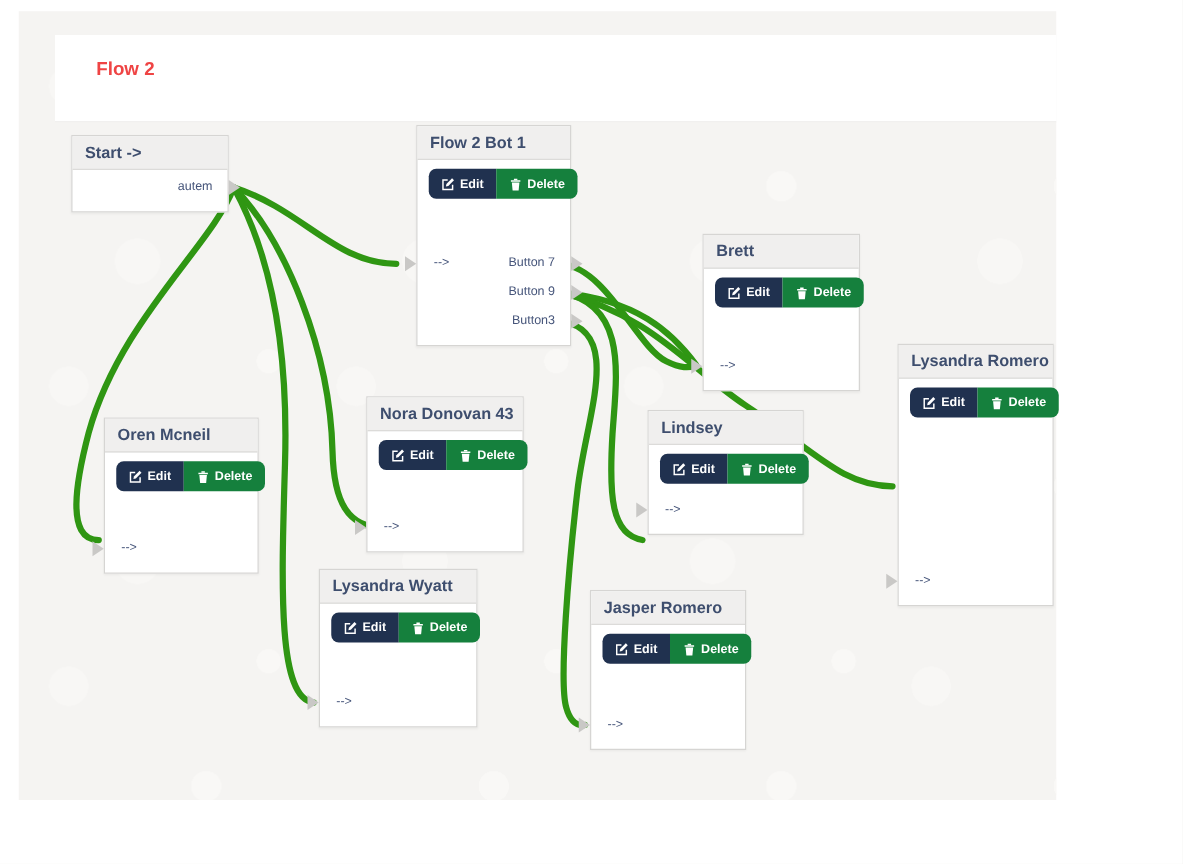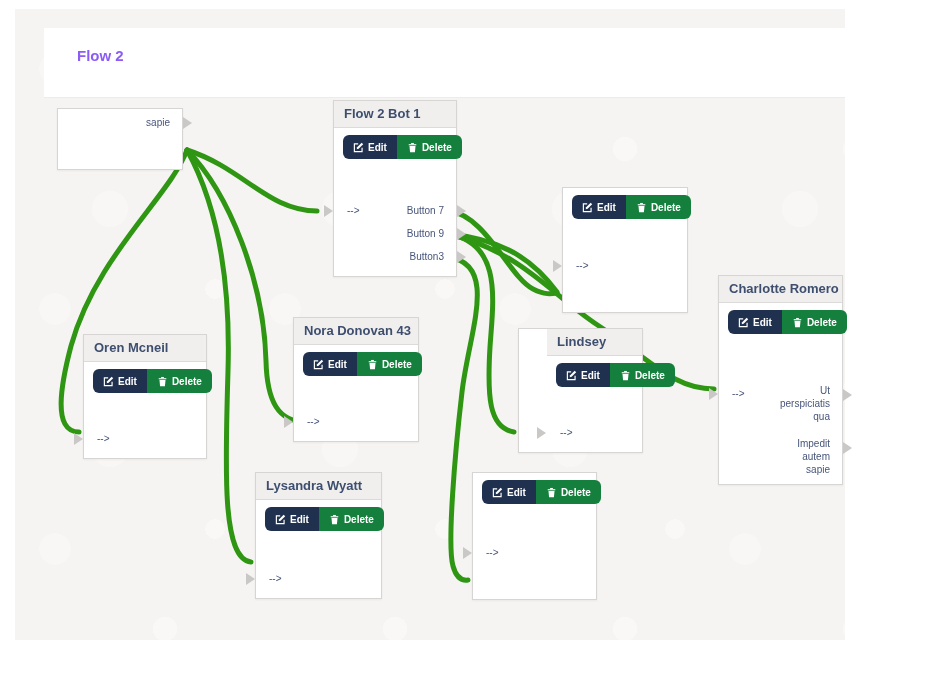"Flow 2" .flowbar .title { color: #8b5cf6 -> #ef4444 }
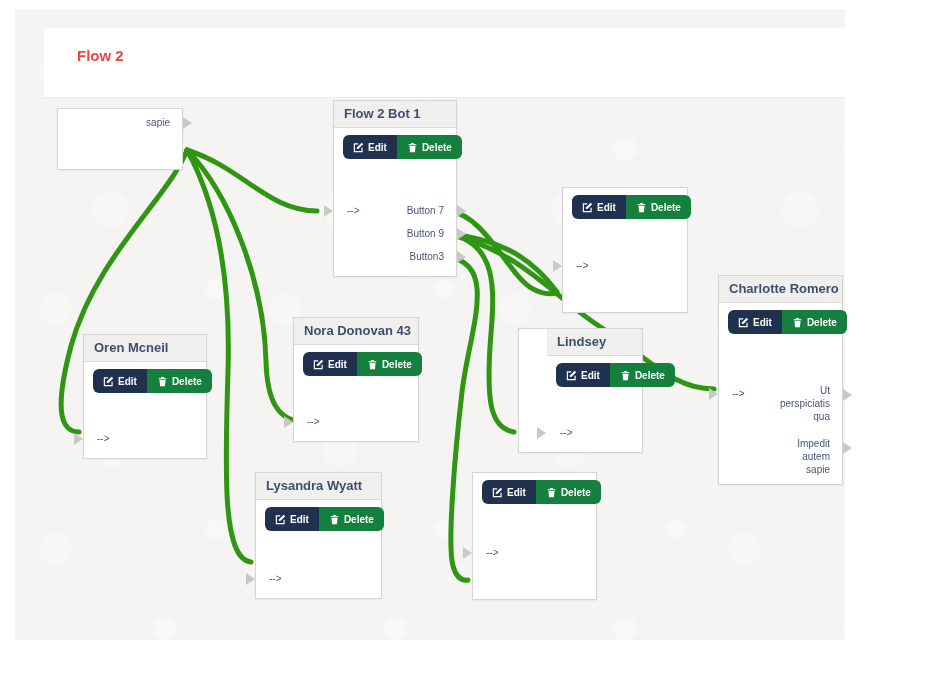"Start ->" div.nhead { html: none -> <div>Start -&gt;</div> }
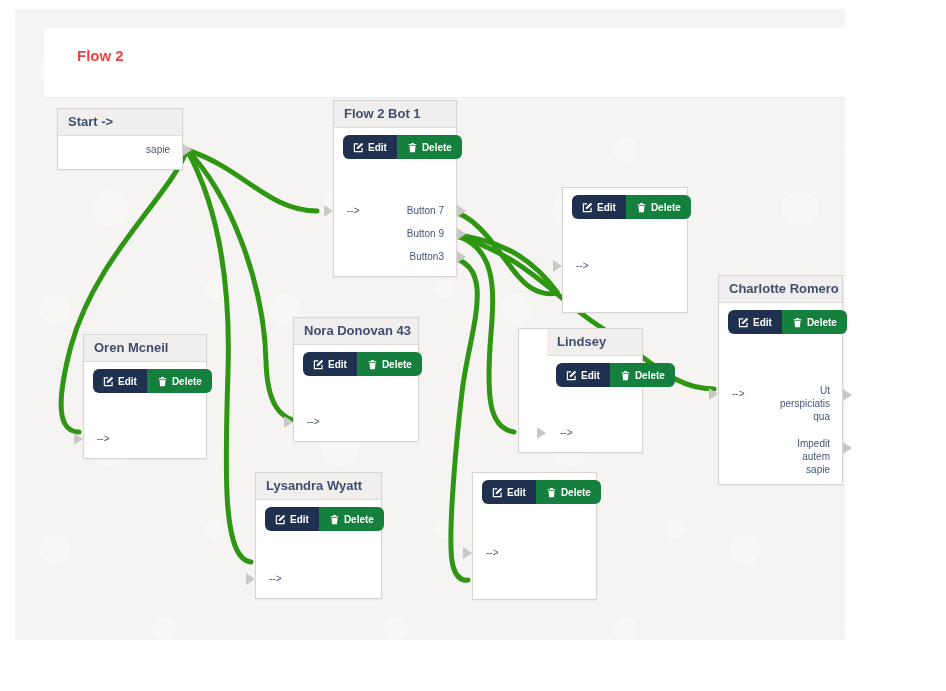"sapie" span.plabel { text: sapie -> autem }
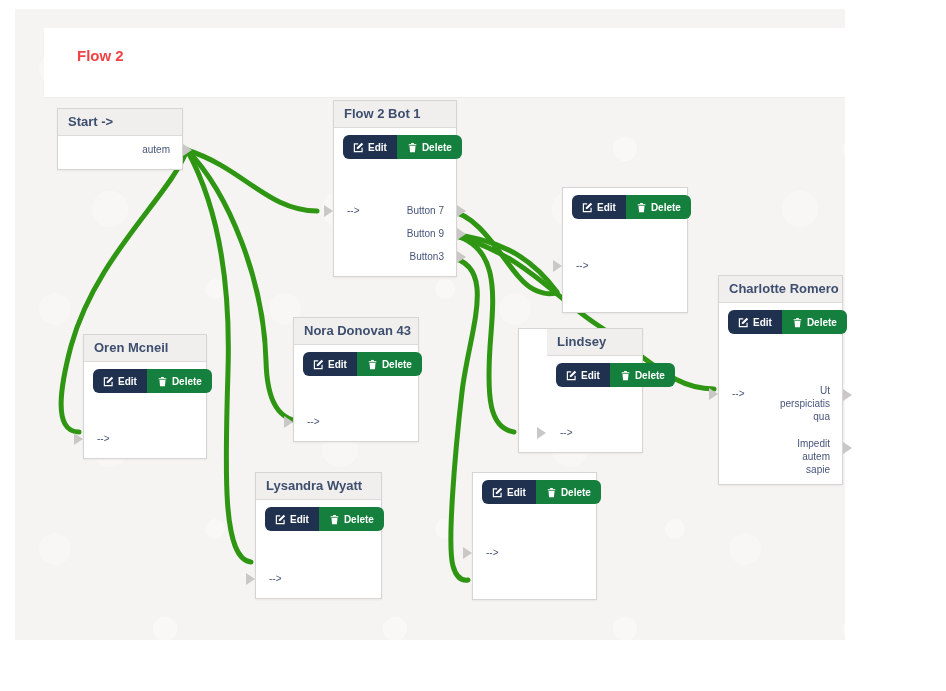"Brett" div.nhead { html: none -> <div>Brett</div> }
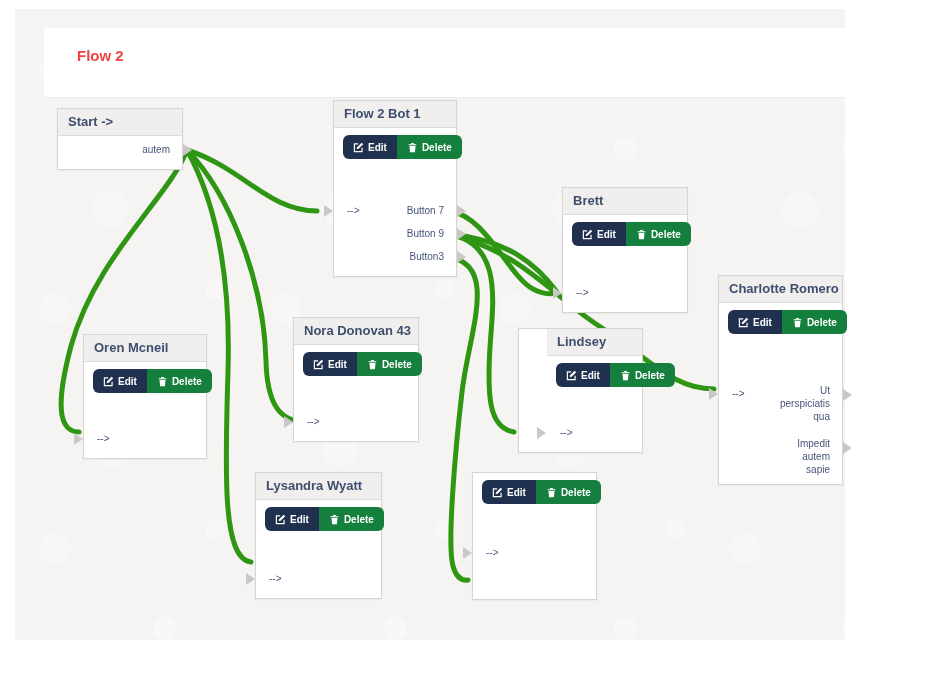"Charlotte Romero" div.nhead { text: Charlotte -> Lysandra }
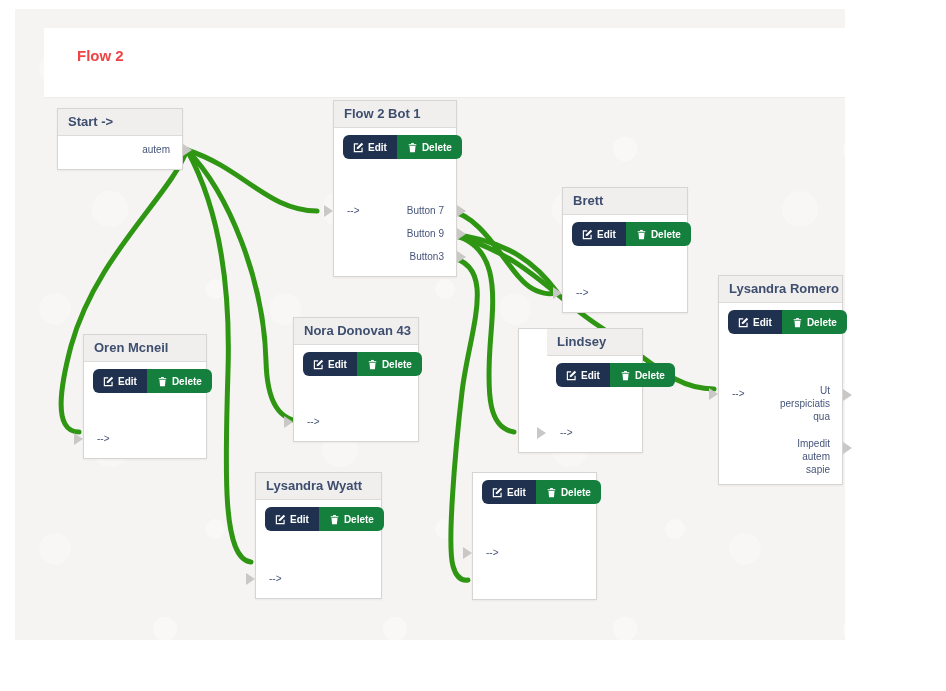"Lindsey" div.node { height: 125px -> 100px; padding-left: 28px -> none }
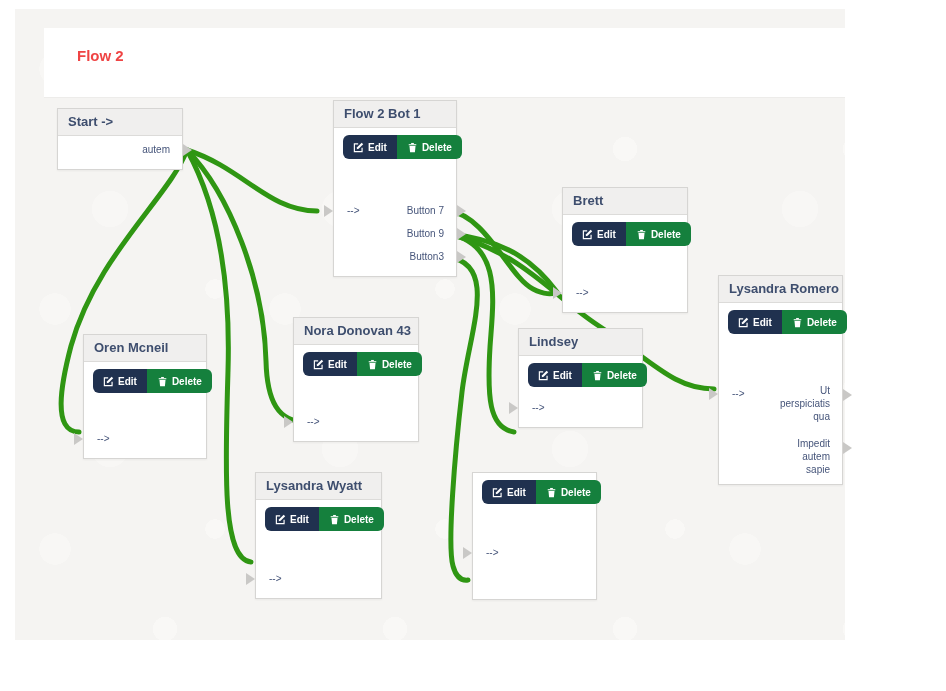"Ut perspiciatis qua" div.col { html: <div> <div> <span>Ut perspiciatis qua</span> <span></span> </div> <div> <span>Impedit autem sapie</span> <span></span> </div> </div> -> none }
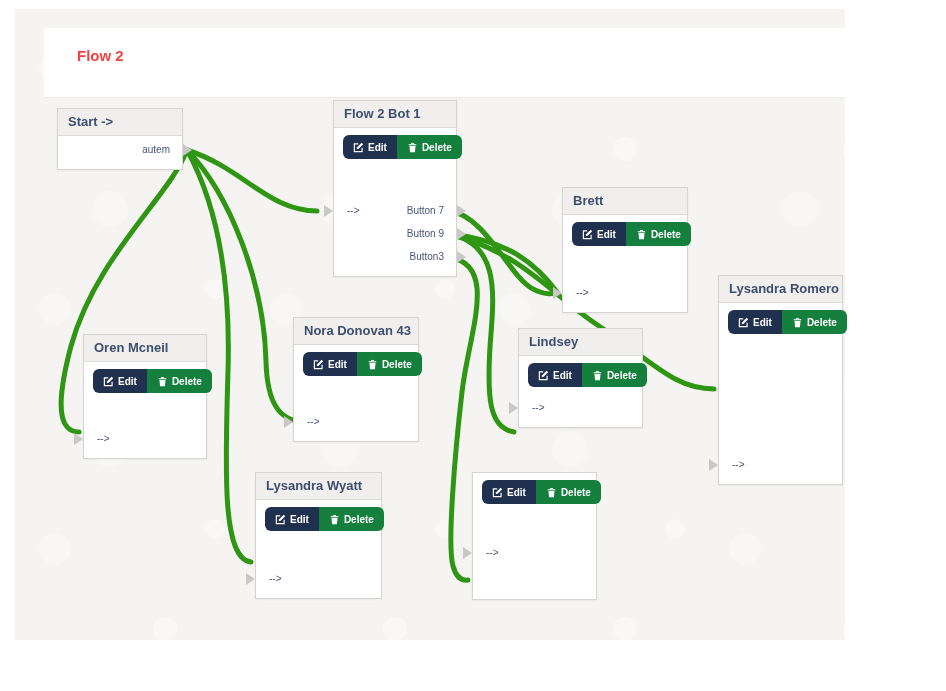"Lysandra Wyatt" div.node { top: 472px -> 455px }
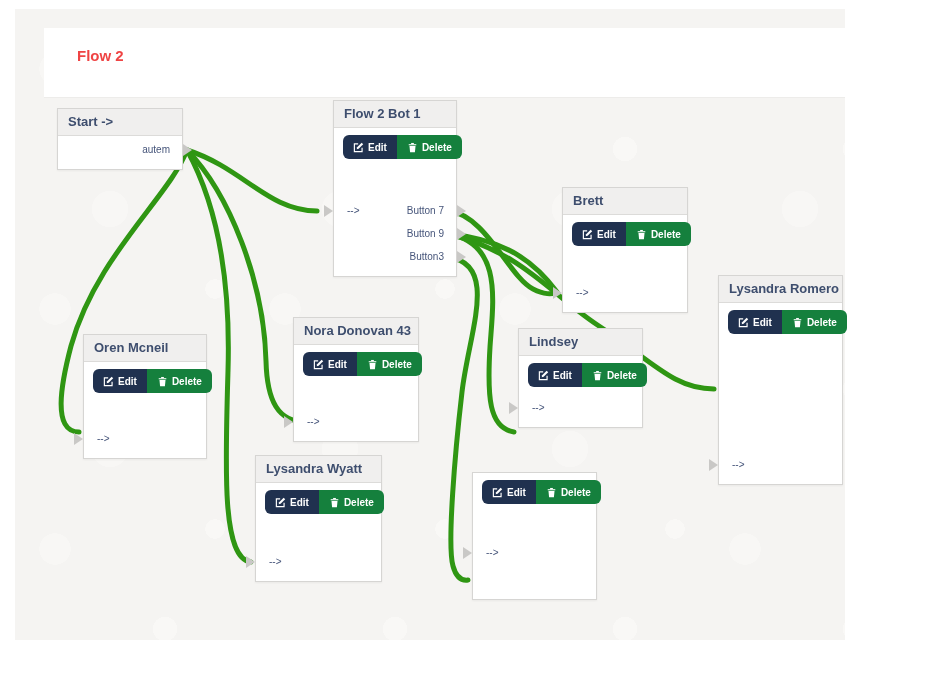"Jasper Romero" div.nhead { html: none -> <div>Jasper Romero</div> }
